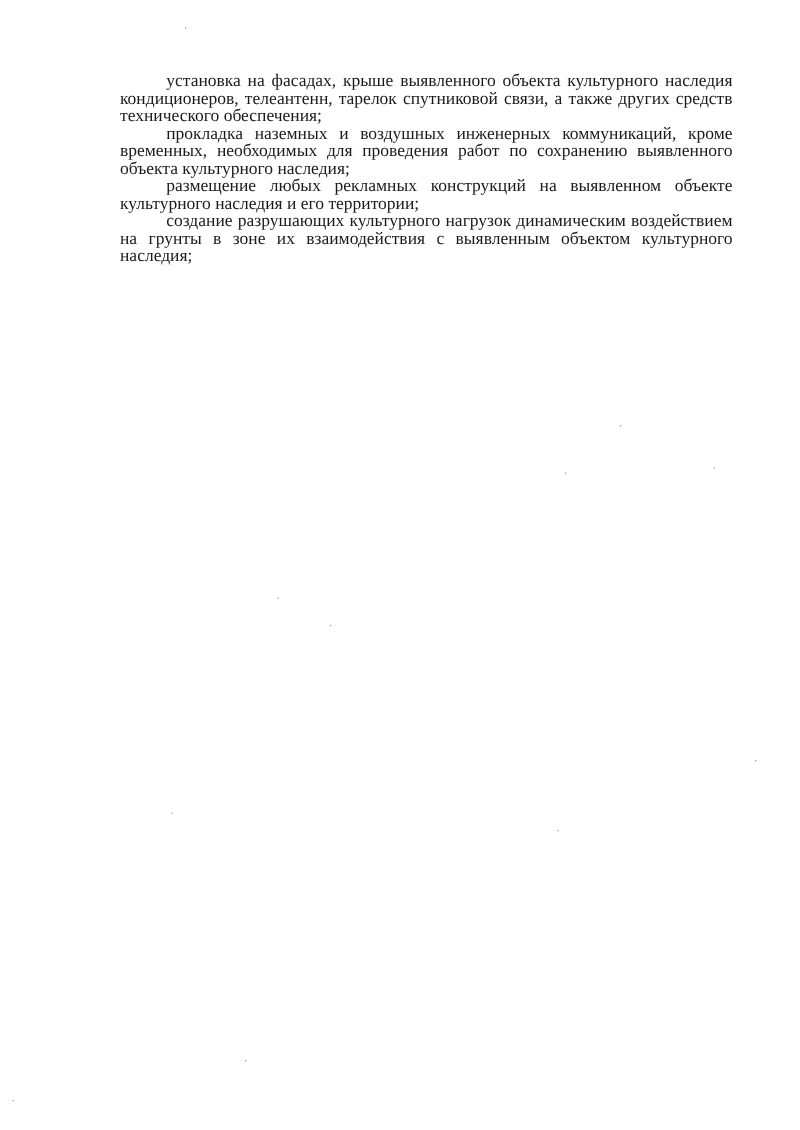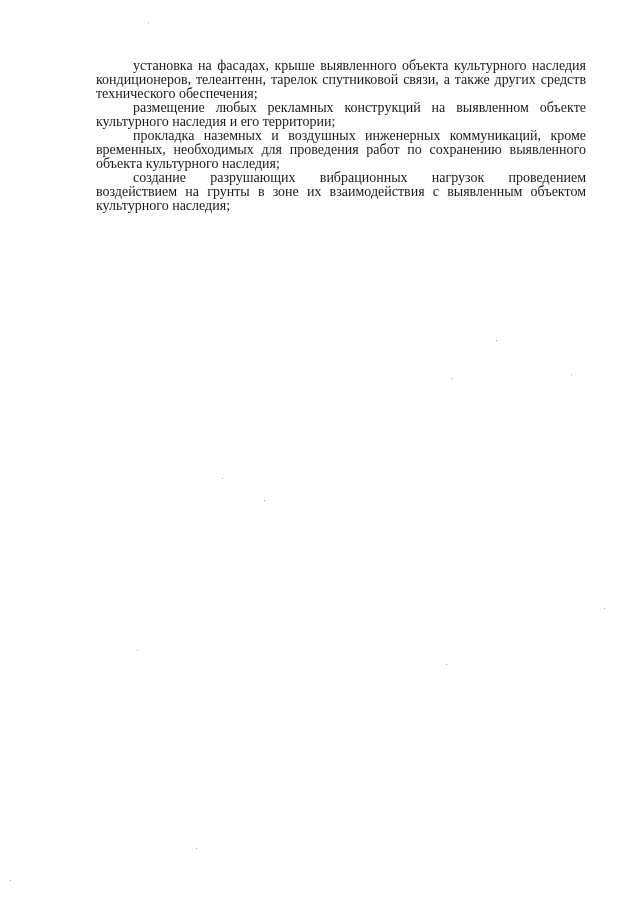"размещение любых рекламных конструкций" p.para { order: before "прокладка наземных и воздушных" -> after "прокладка наземных и воздушных" }
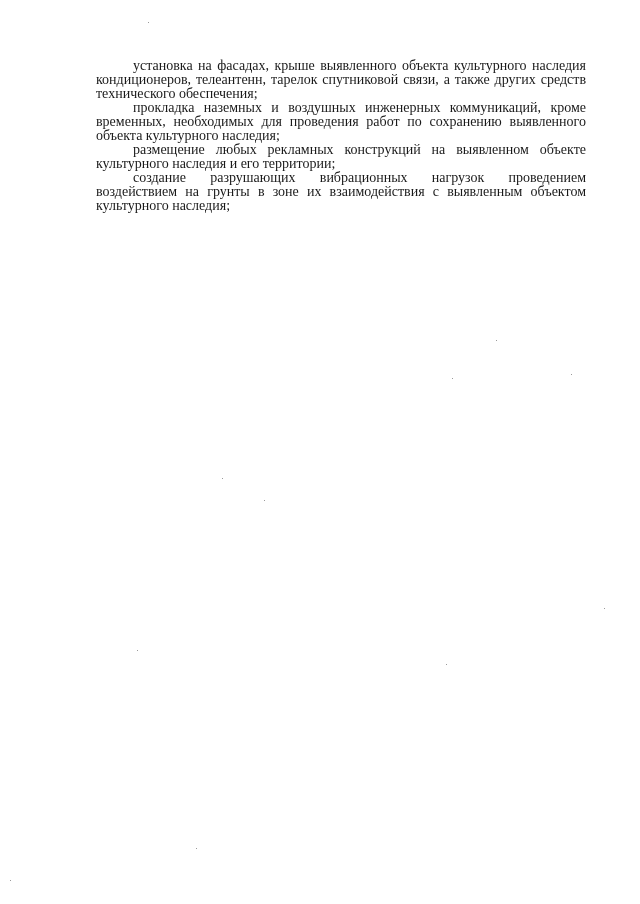"создание разрушающих вибрационных" p.para { text: вибрационных нагрузок проведением -> культурного нагрузок динамическим }
